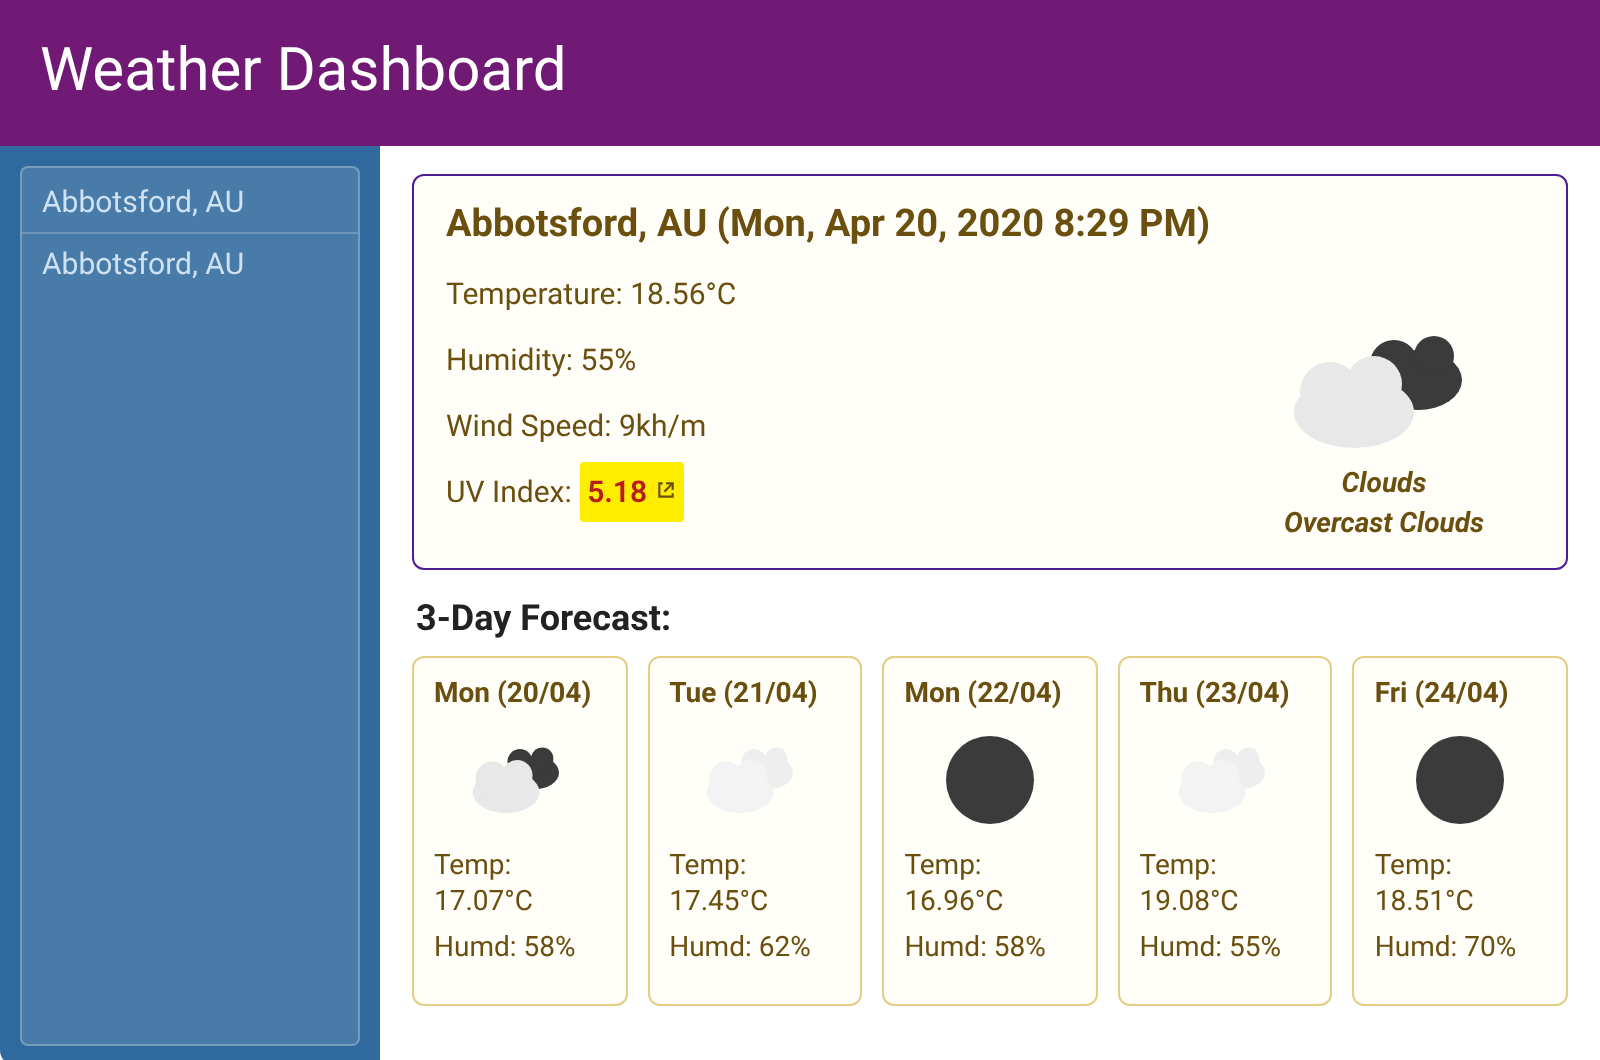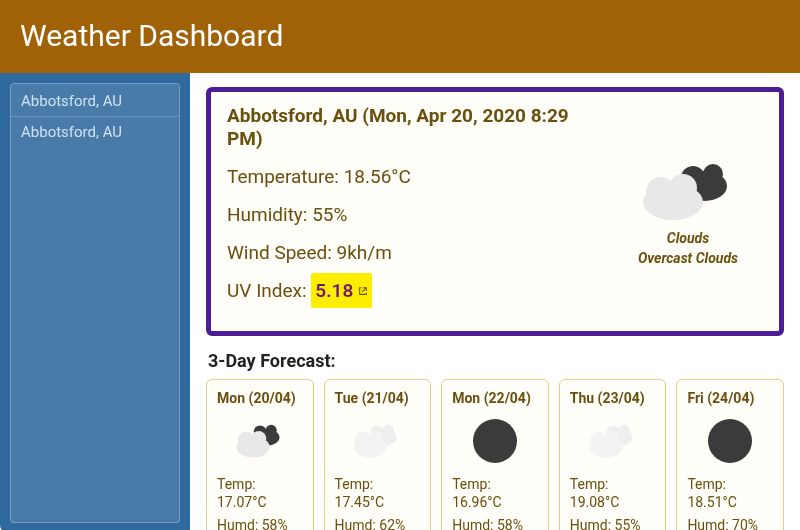"Weather Dashboard" .header { background: #a16207 -> #701a75 }
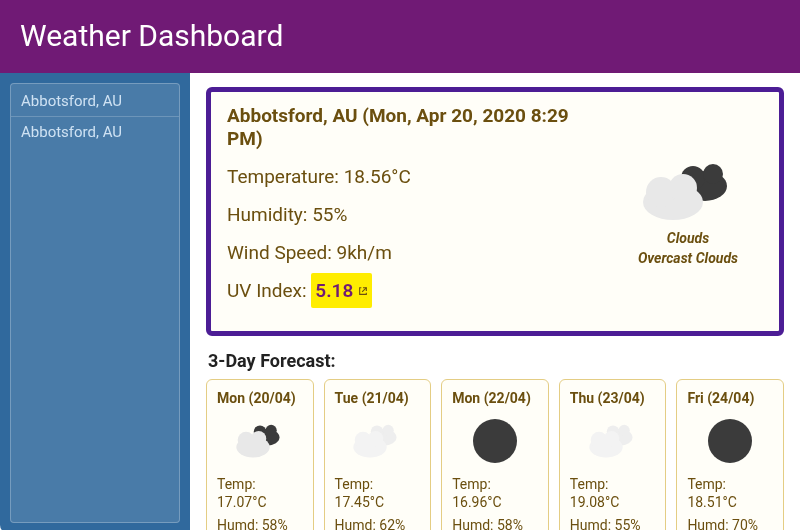"Abbotsford, AU (Mon, Apr 20," .current { align-items: none -> flex-end; border: 5px solid #4c1d95 -> 1px solid #4c1d95 }
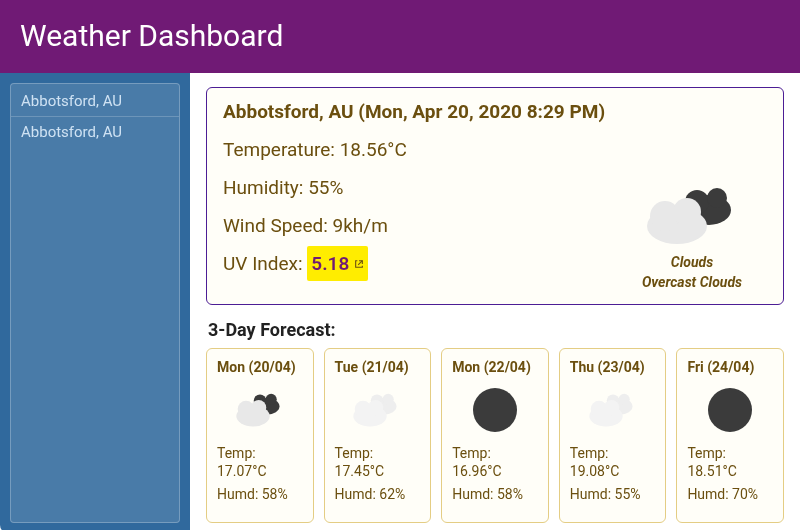"Temperature: 18.56°C" .metric { font-size: 19px -> 15px }
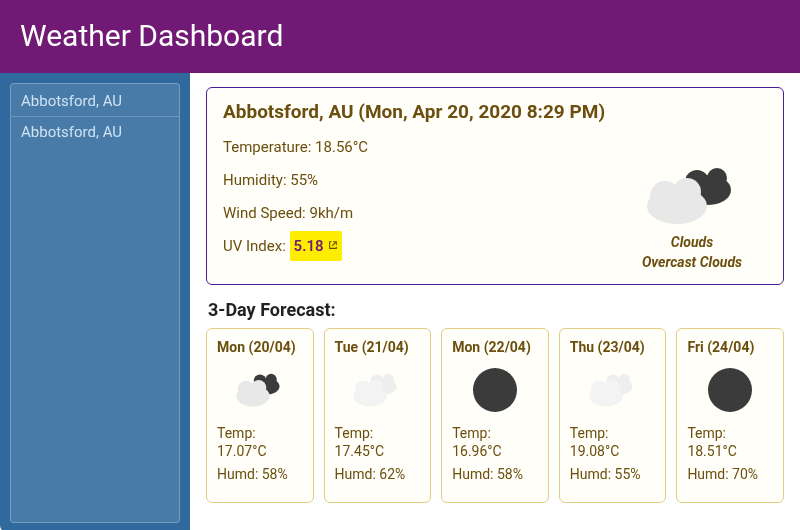"5.18" .uv-badge { color: #701a75 -> #b91c1c }
